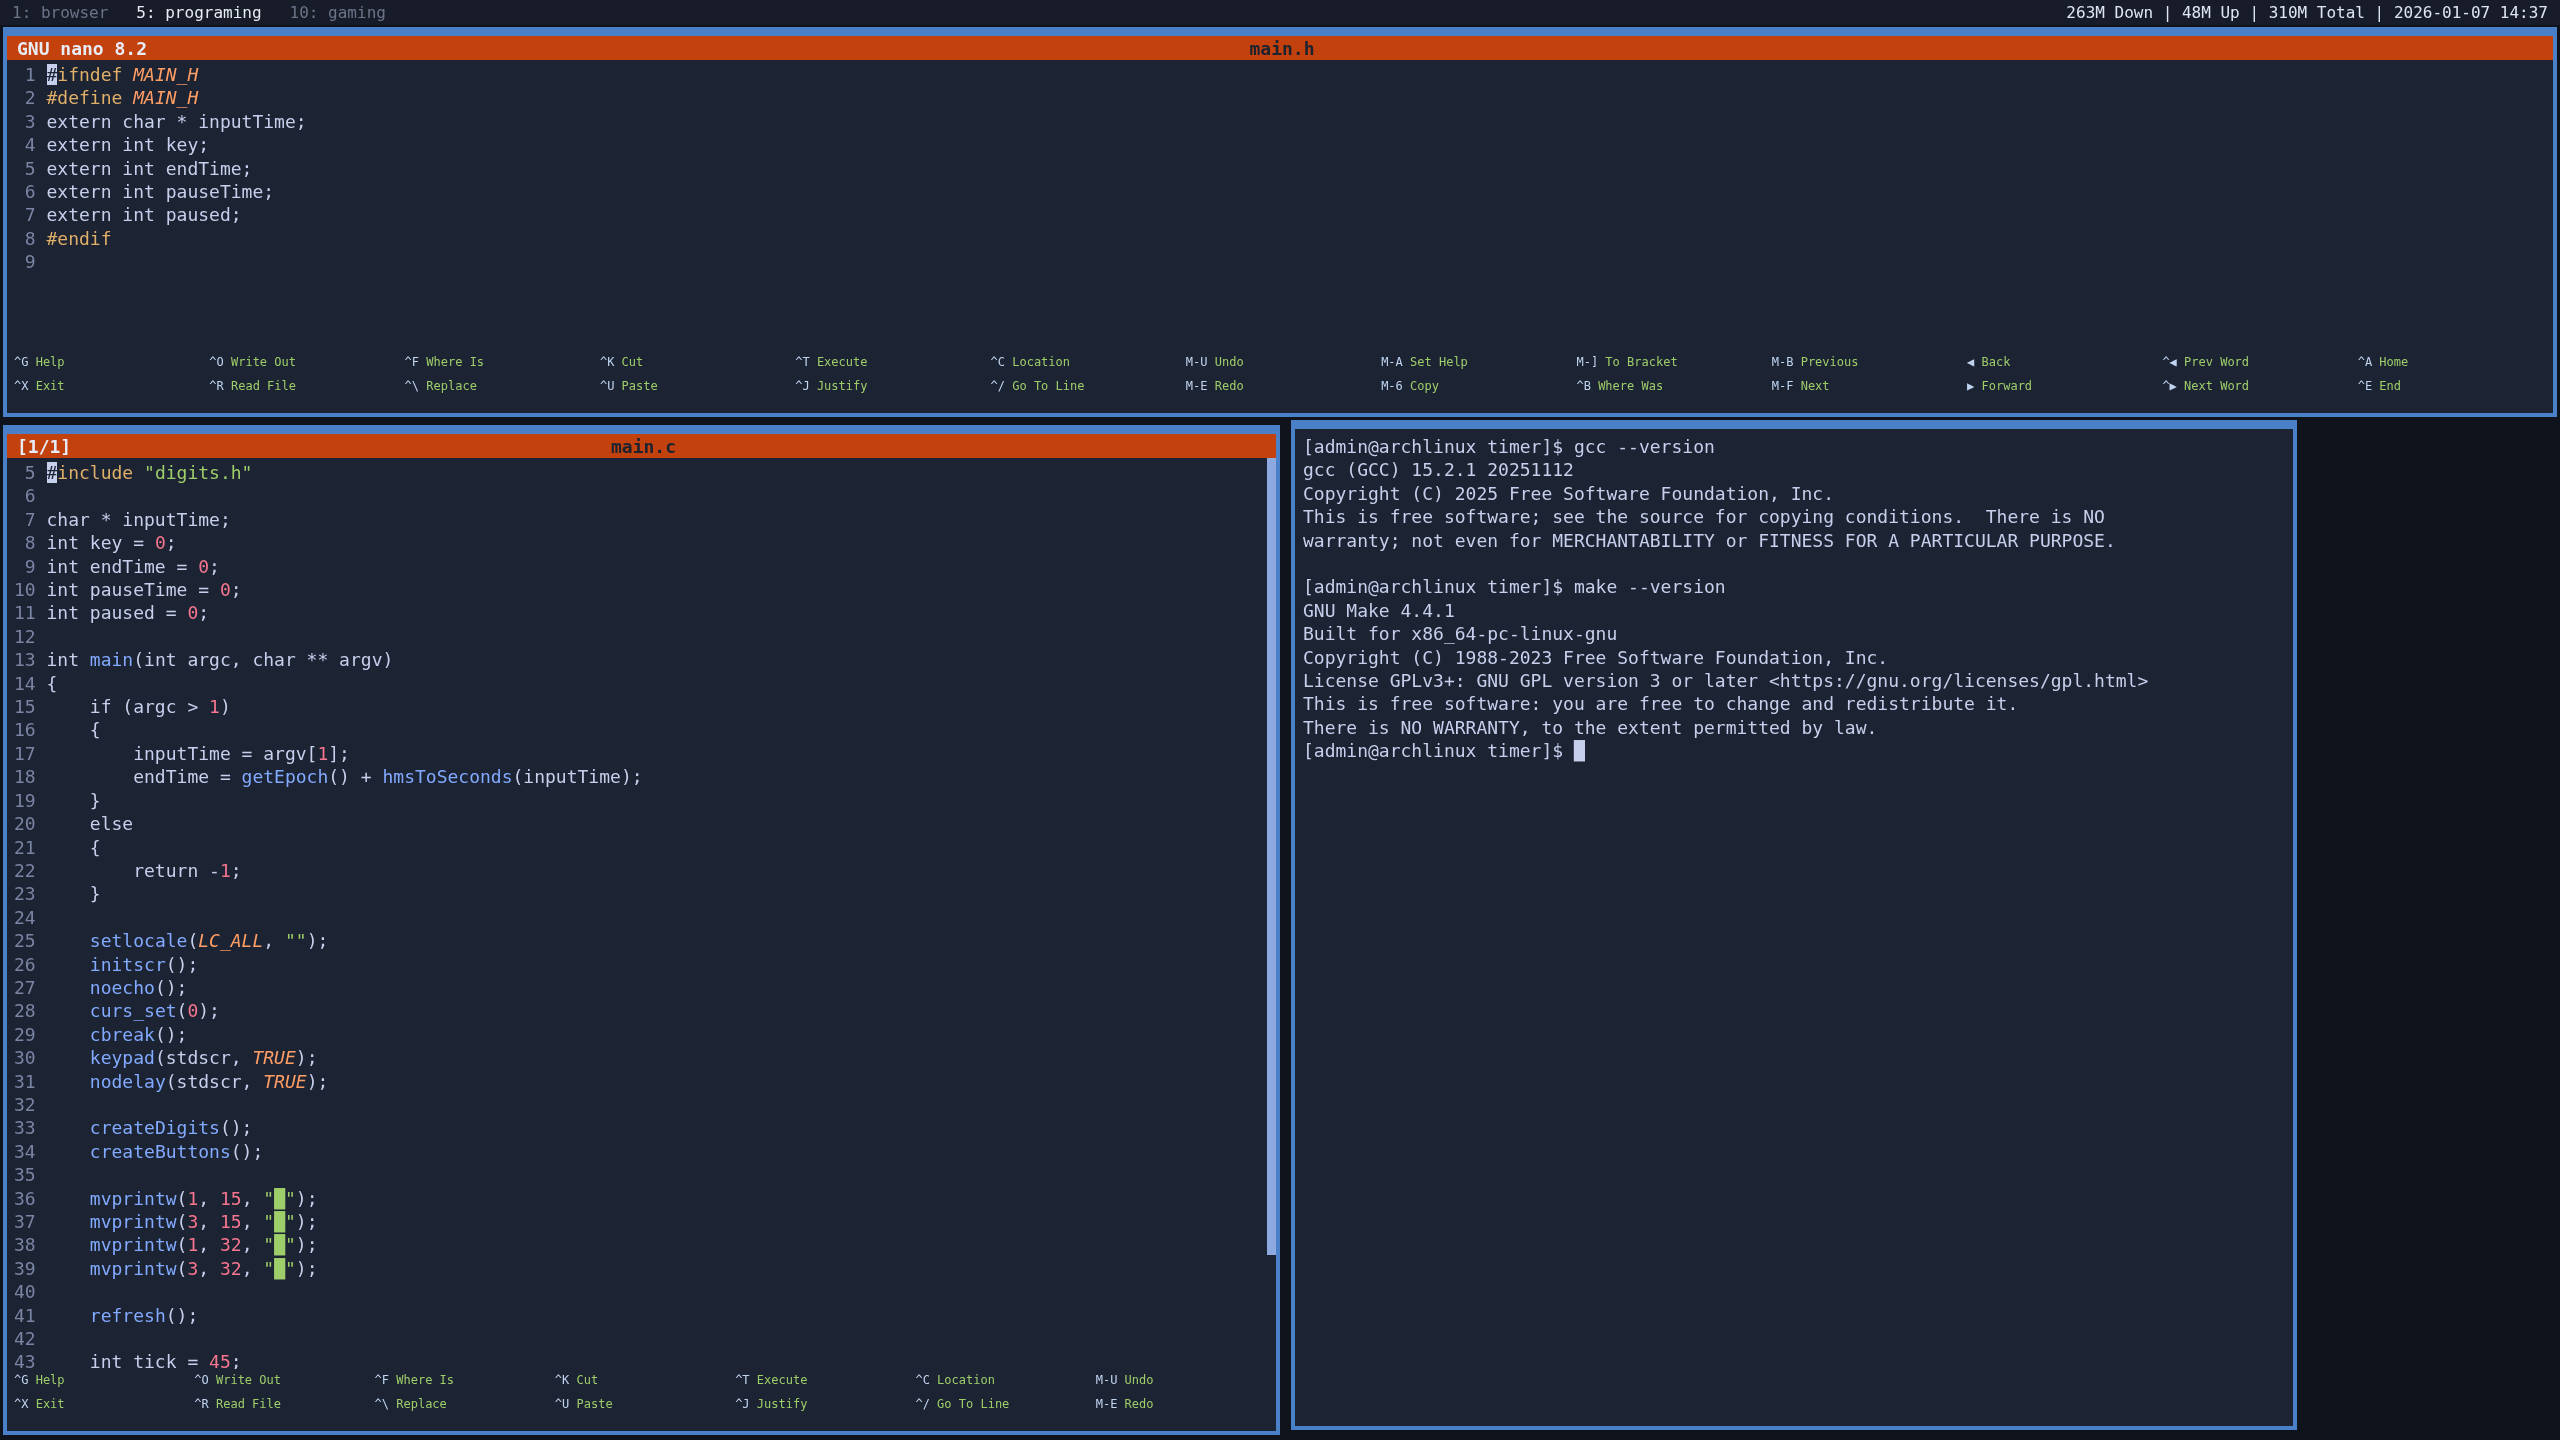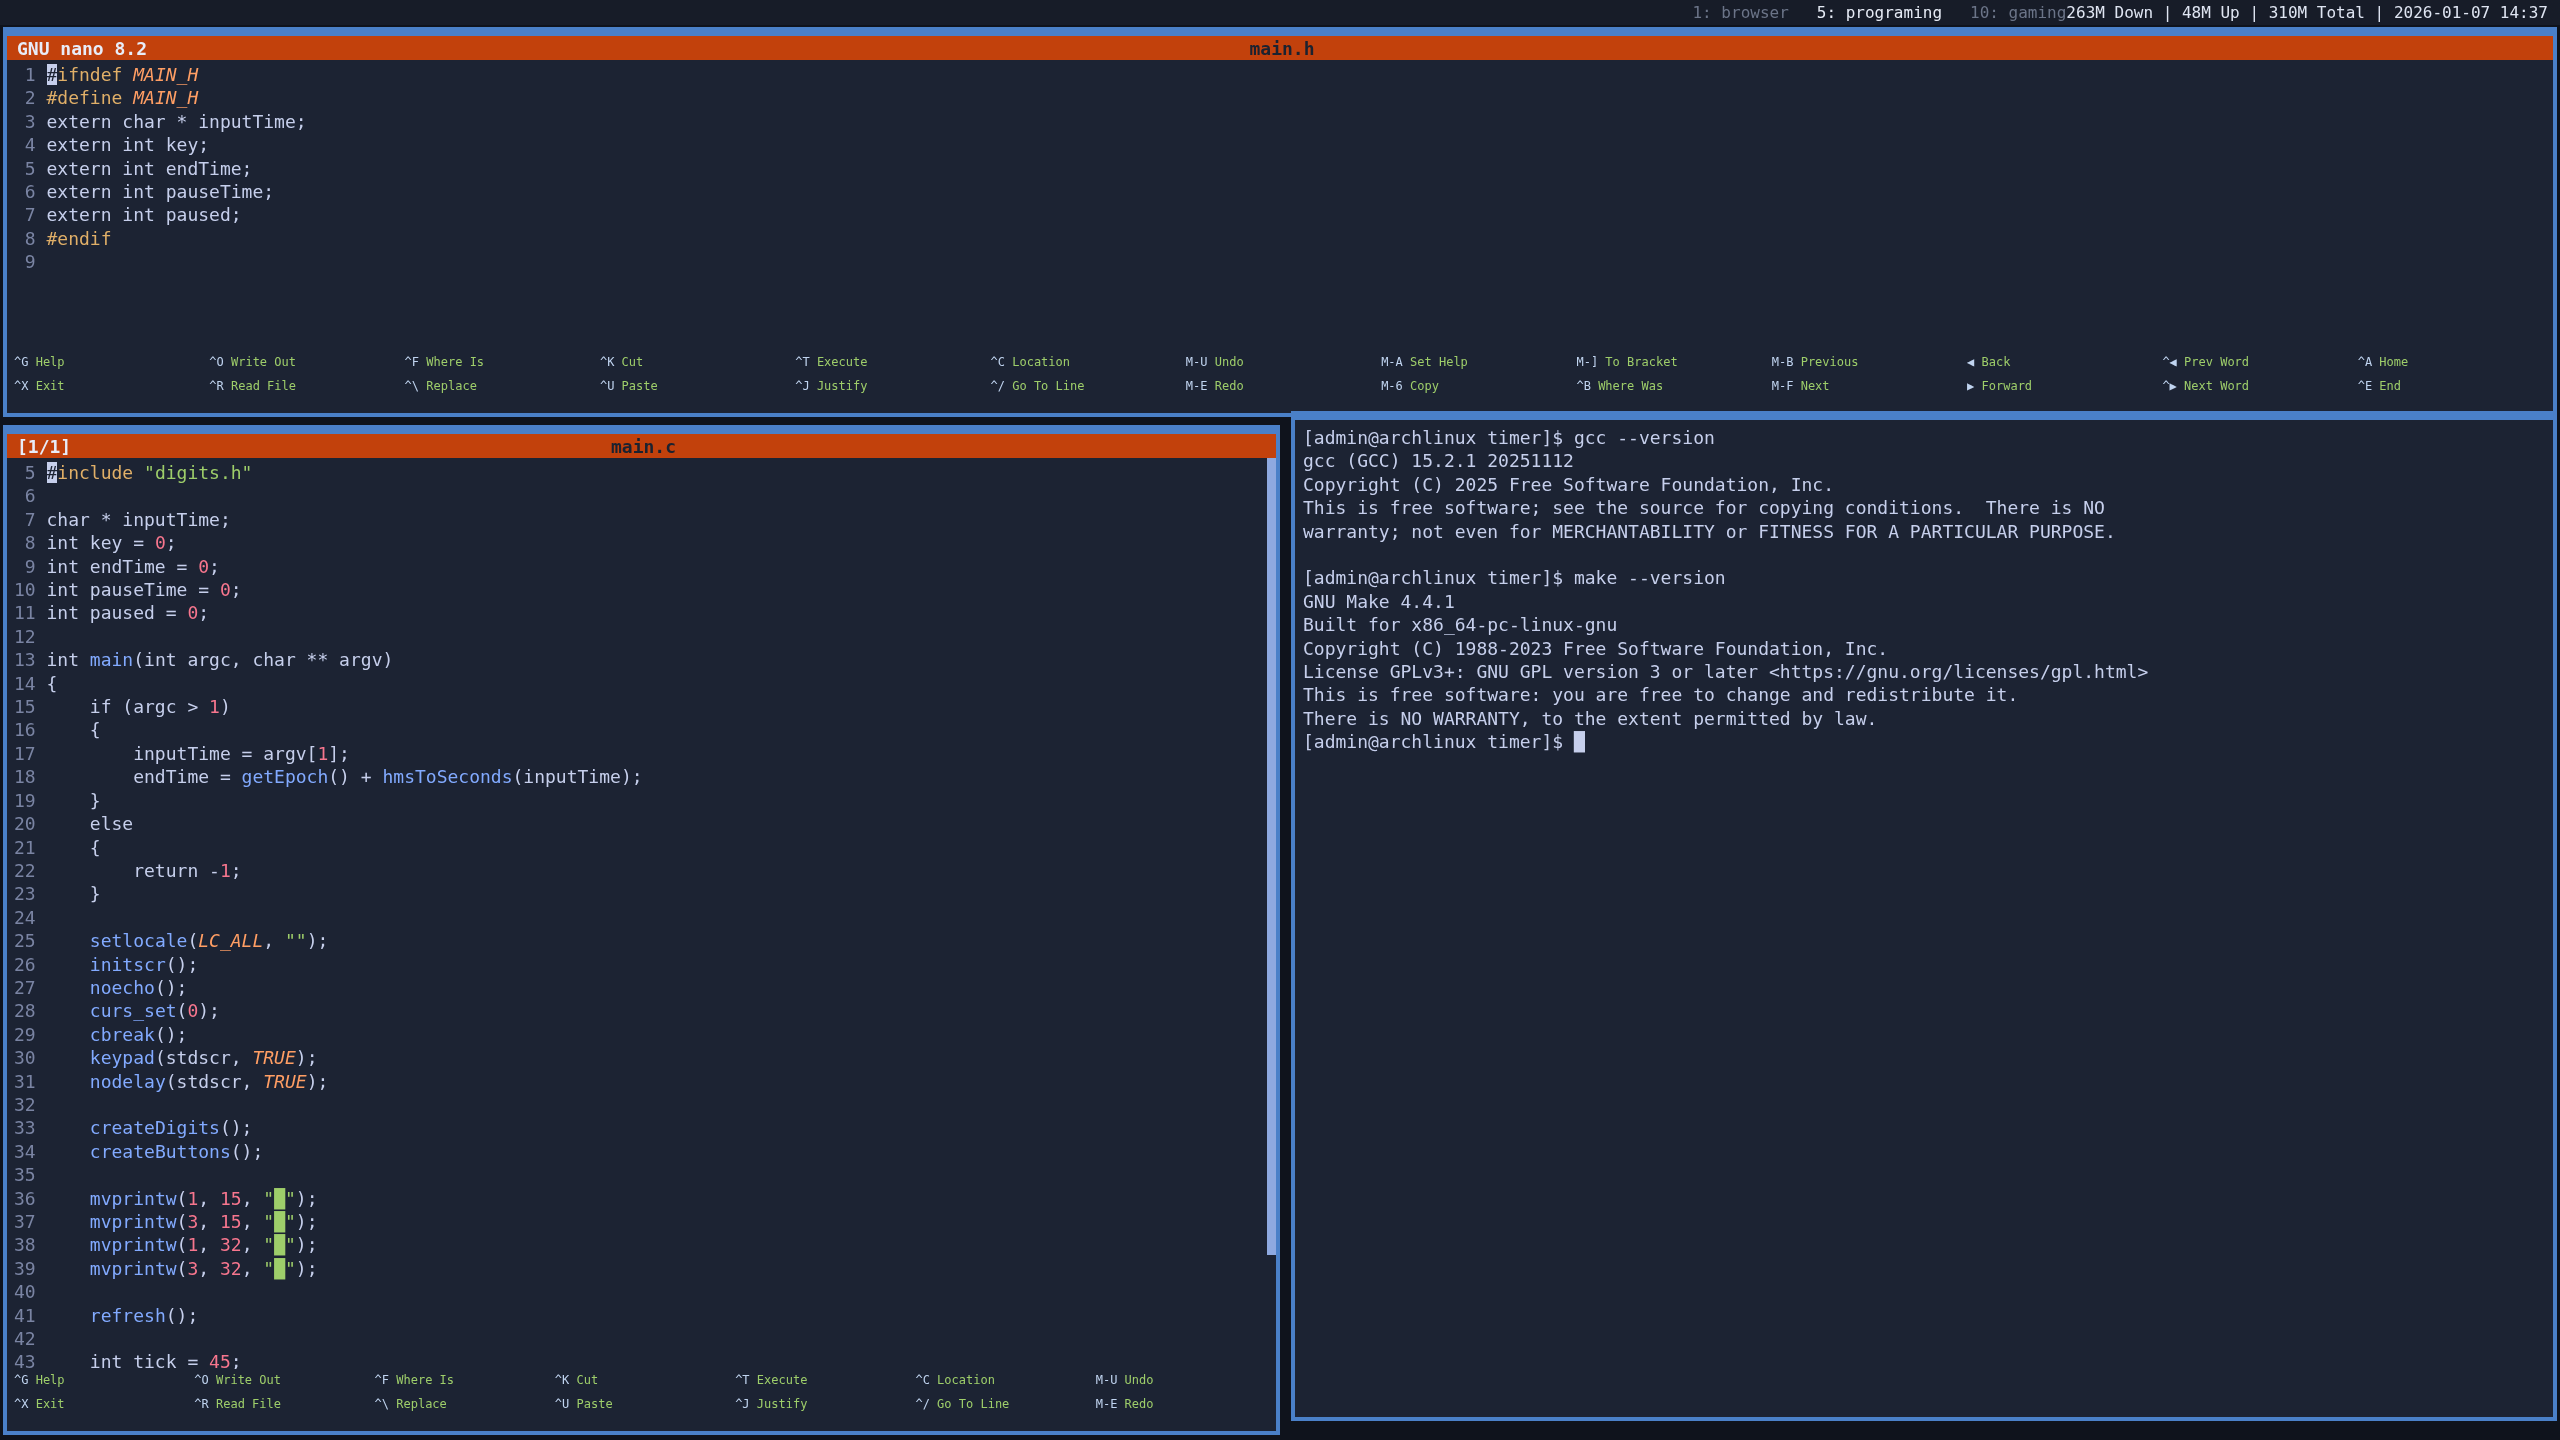"1: browser" .topbar { justify-content: flex-end -> space-between }
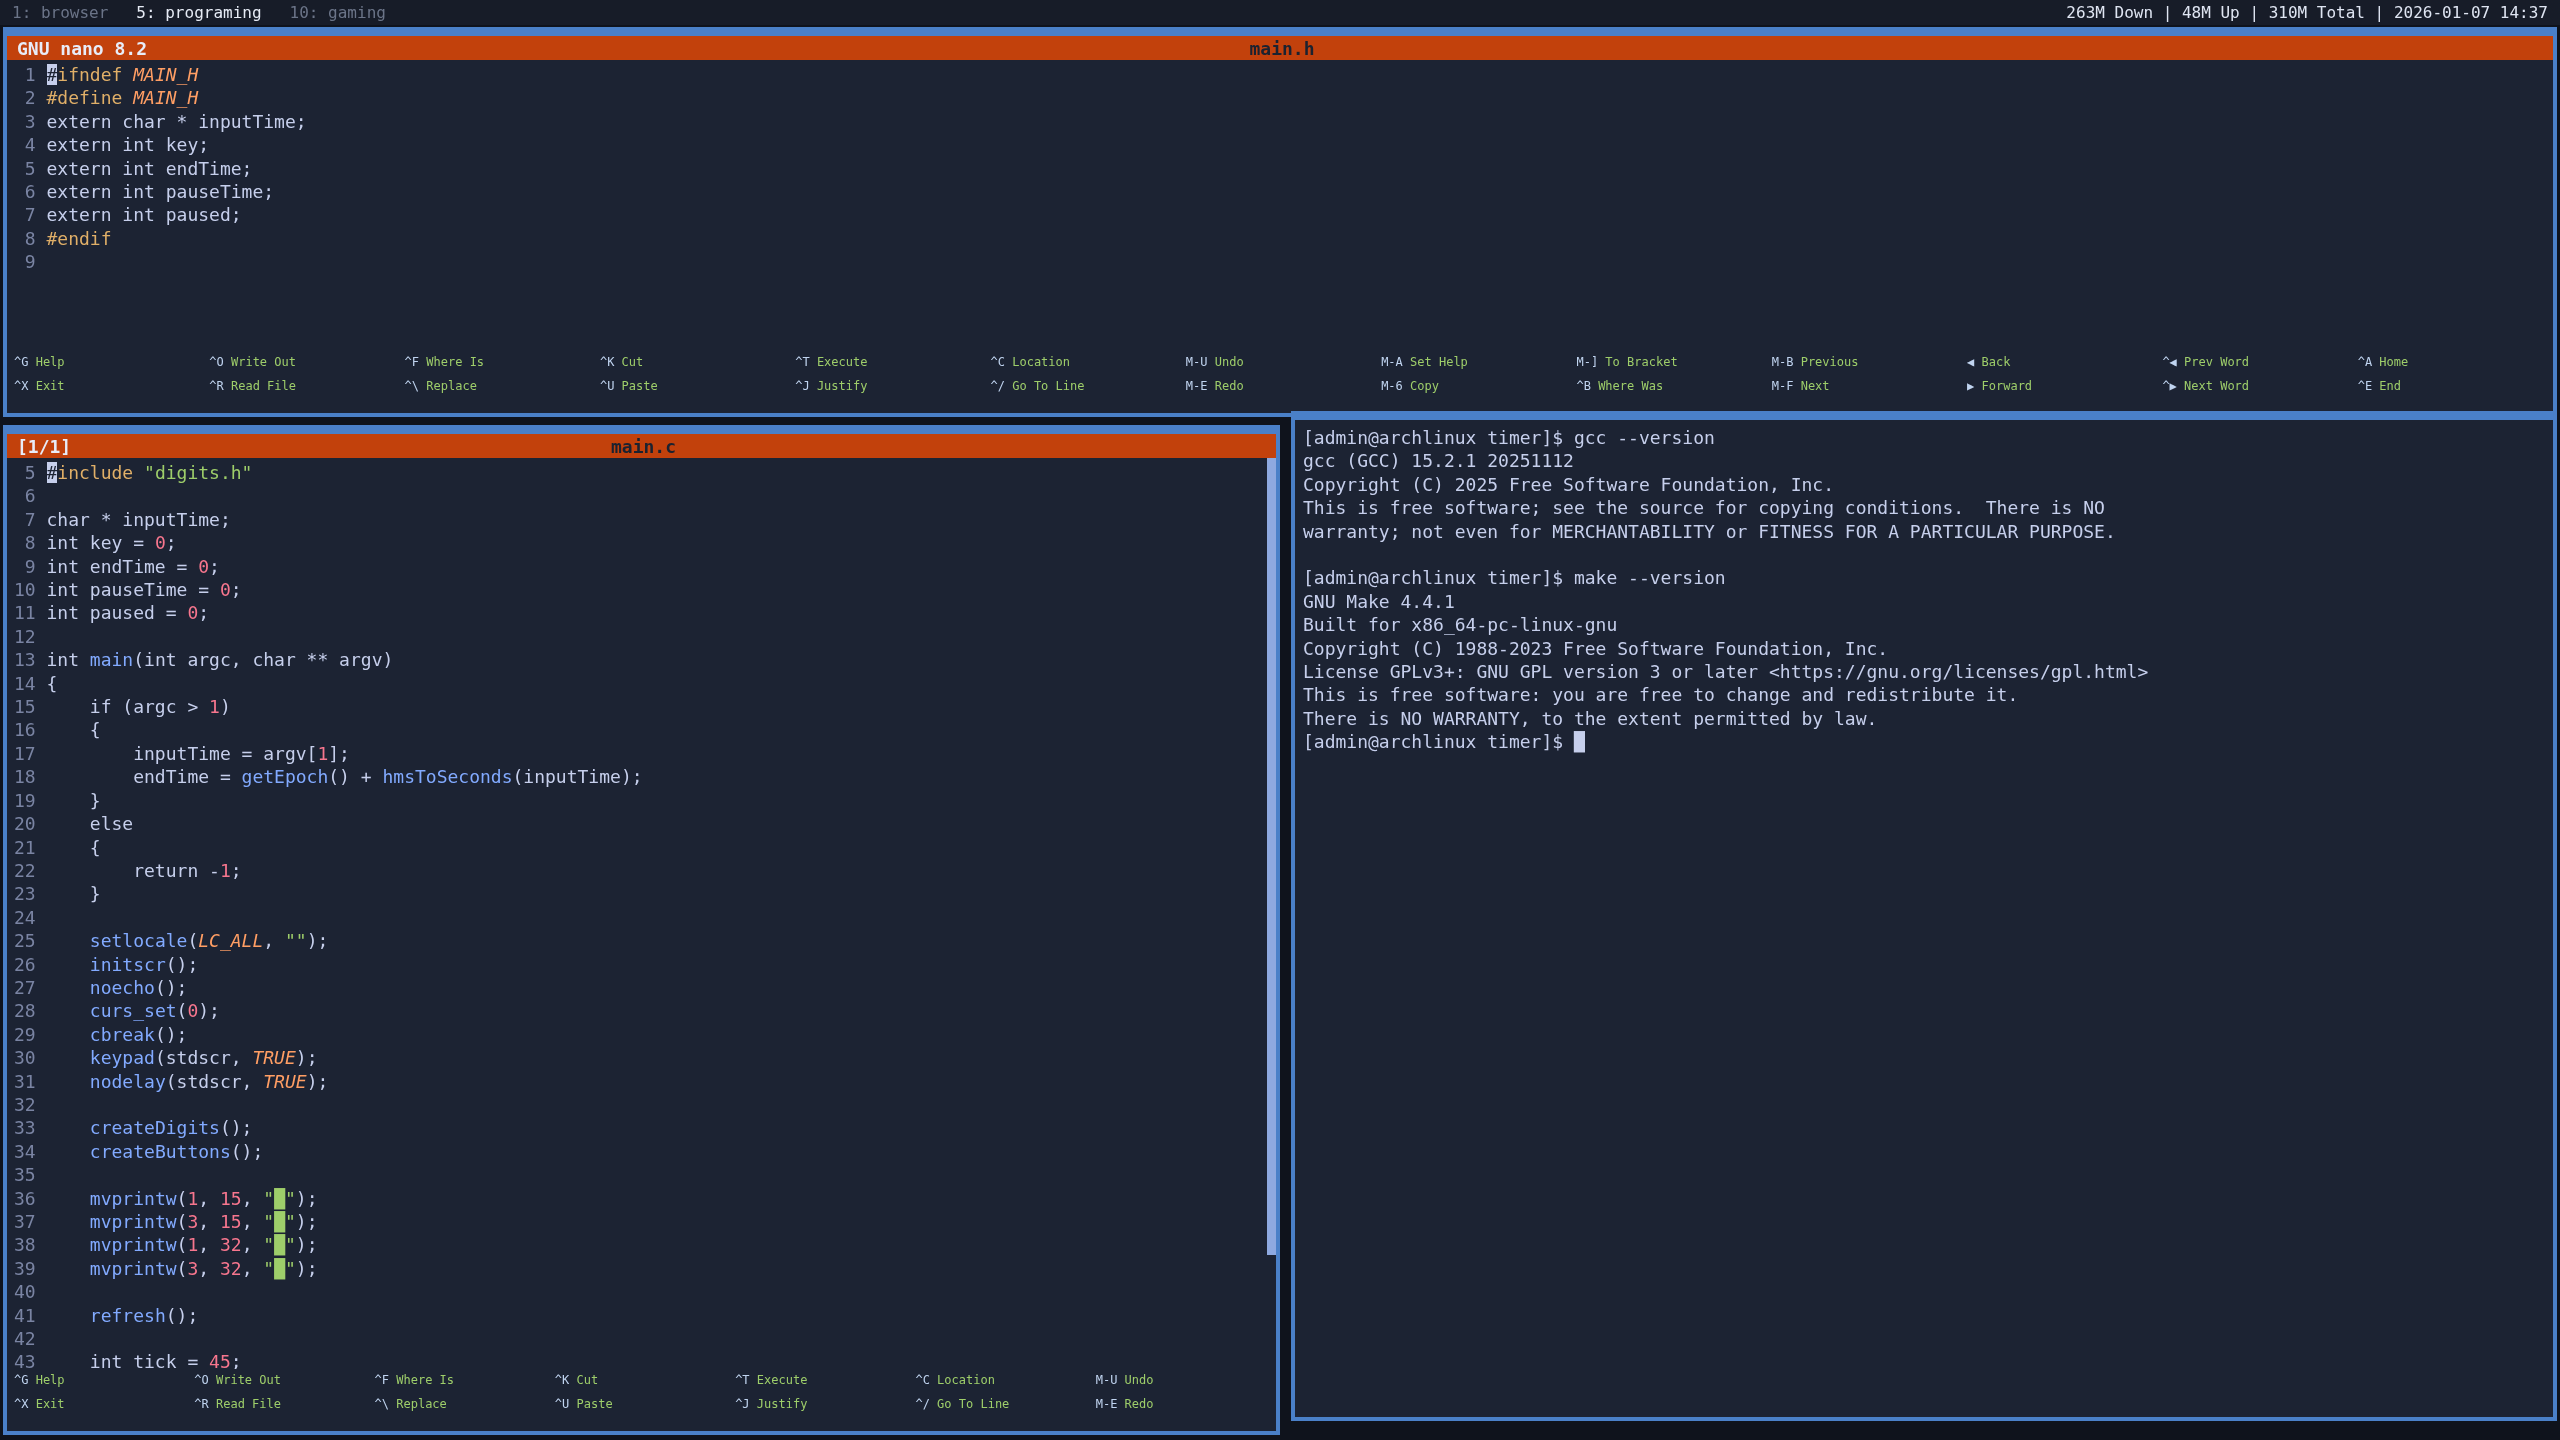"[admin@archlinux timer]$ gcc --version" #win-right { top: 411px -> 420px; width: 1266px -> 1006px }
